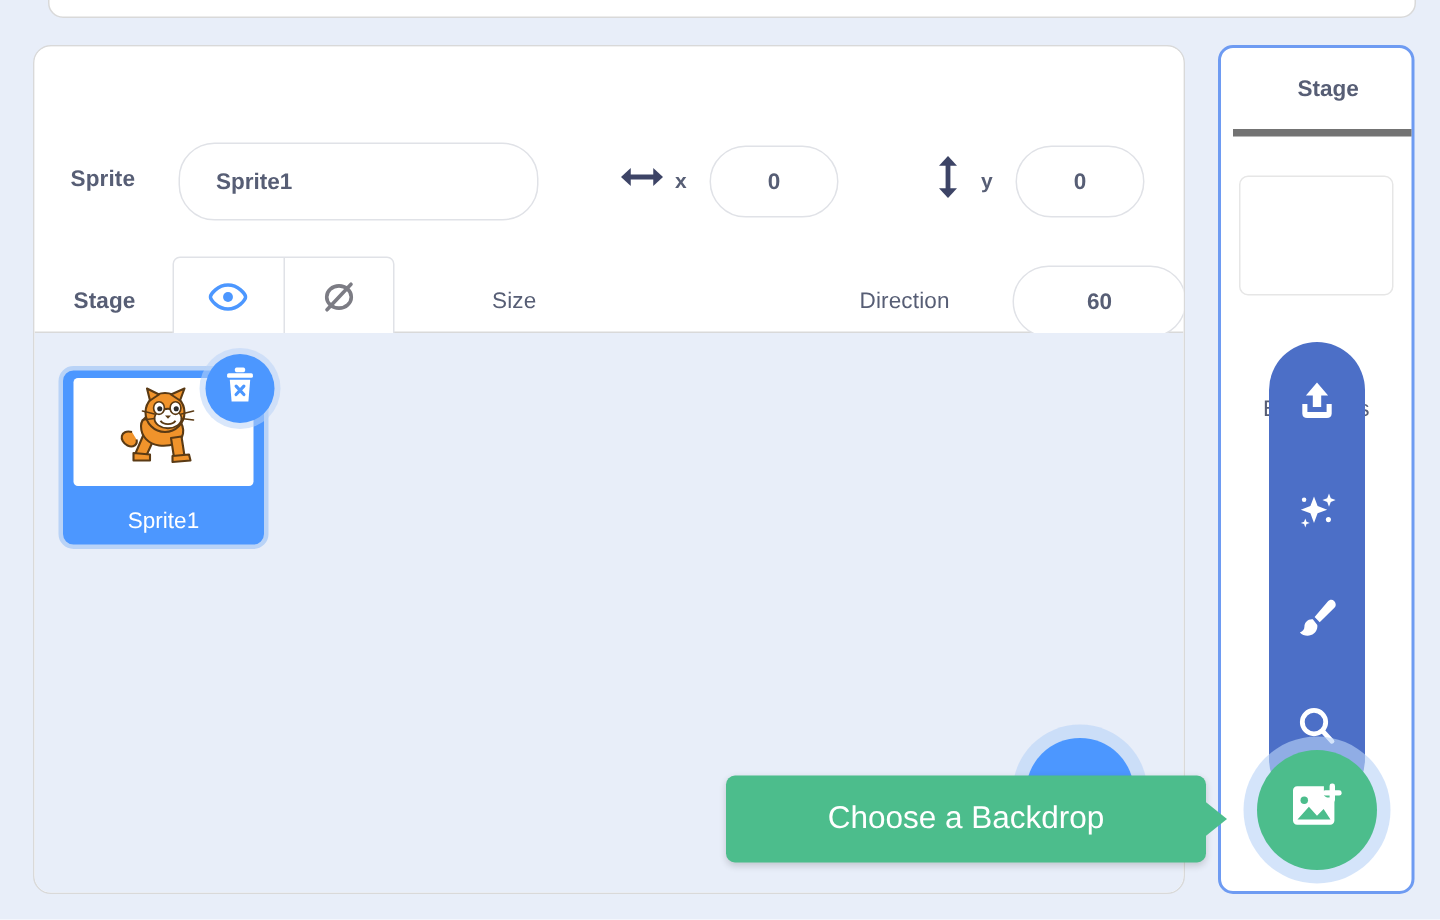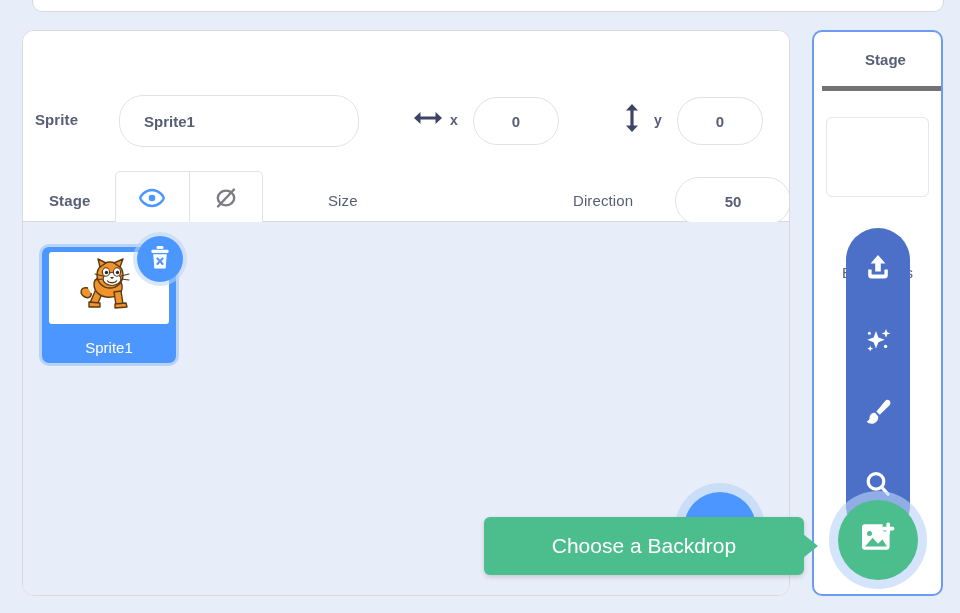"Sprite" #sprite-name-label { left: 12px -> 24px }
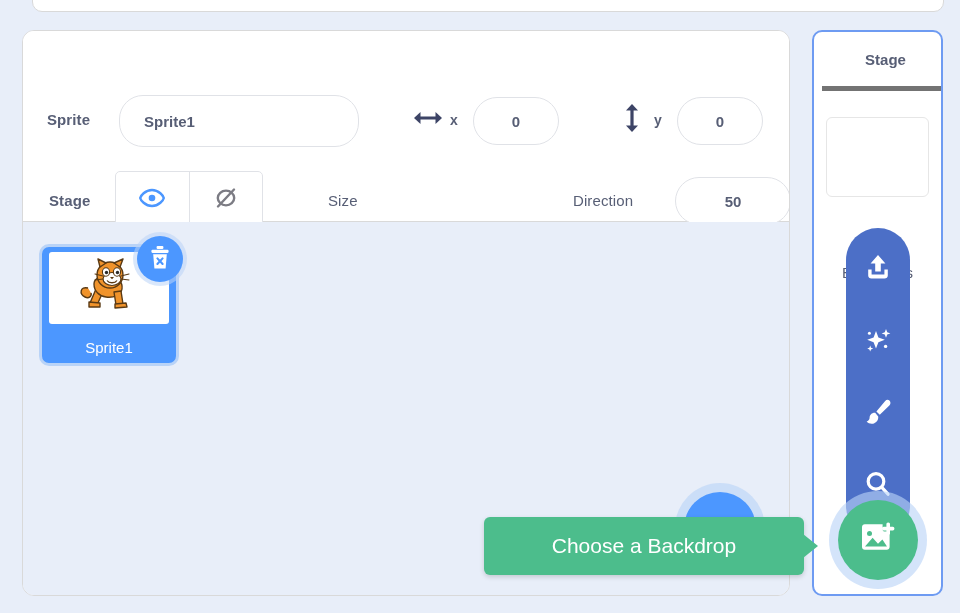"50" div.pill-input { text: 50 -> 60 }
